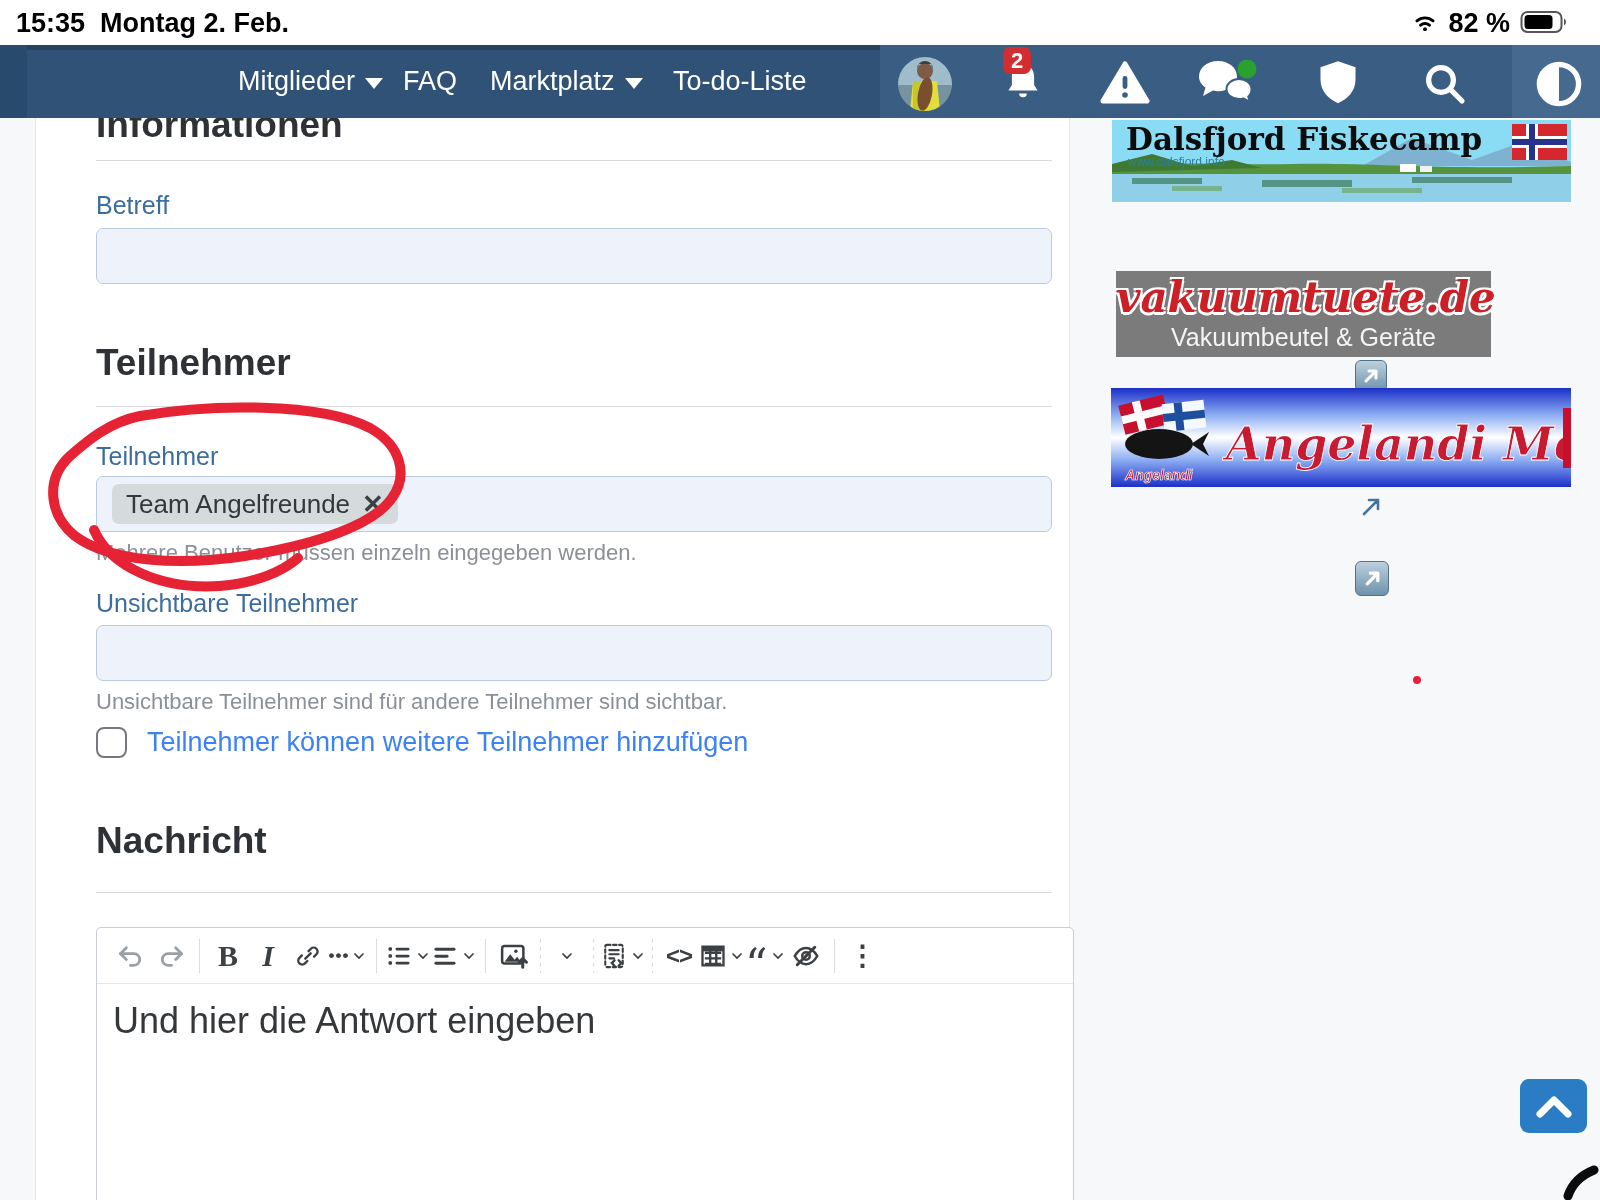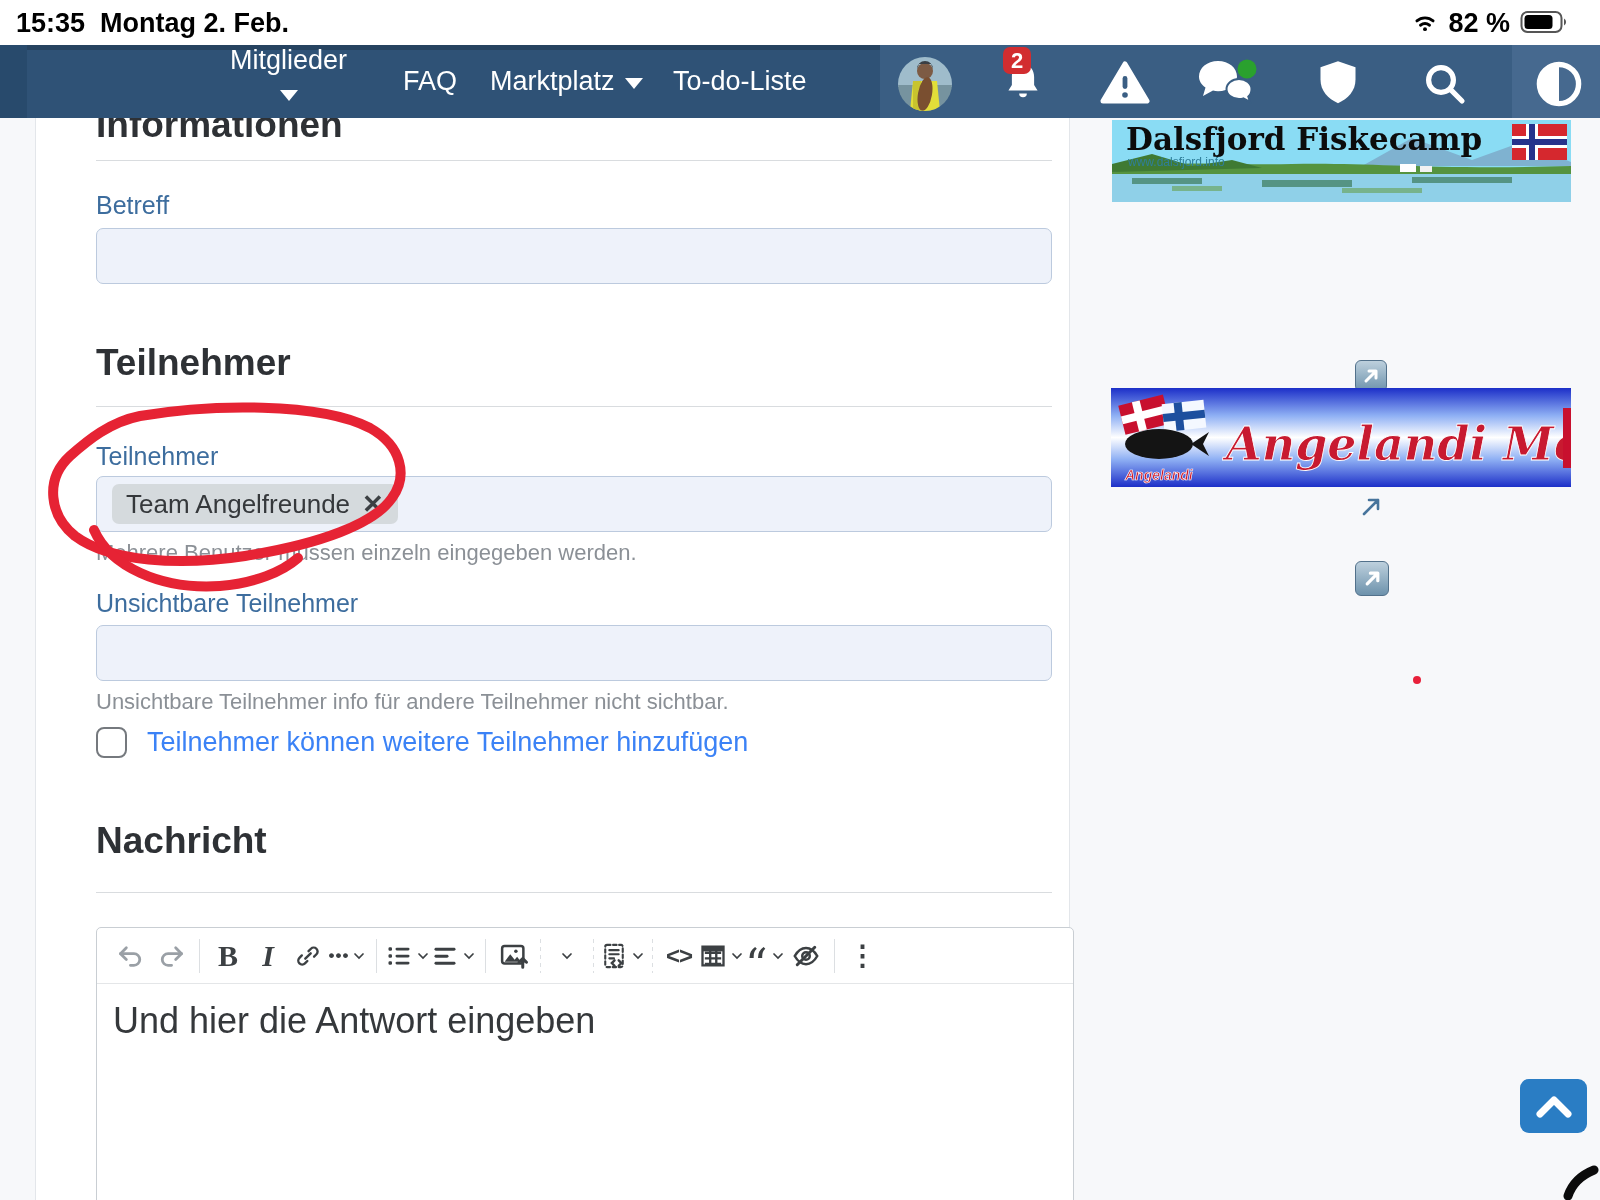"Mitglieder" div.navitem { flex-direction: column -> none; left: 230px -> 238px }
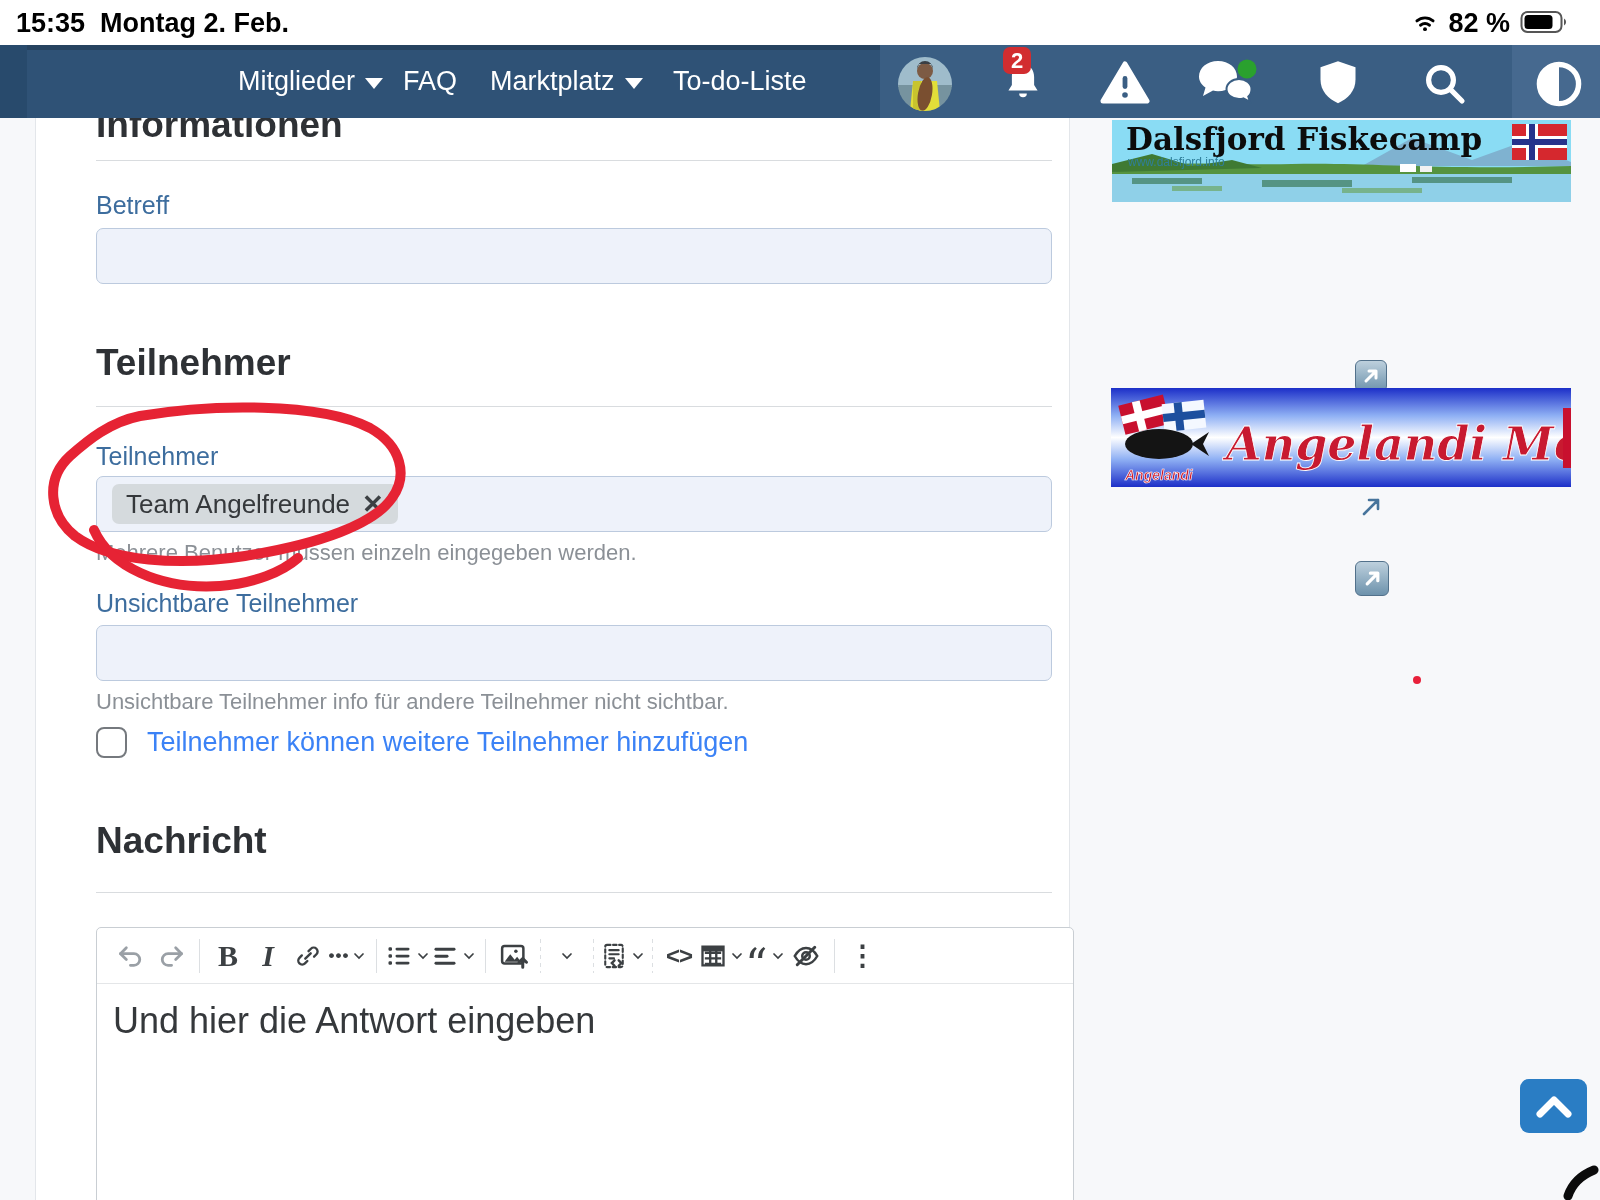"vakuumtuete.de" div.gray { html: none -> <div> <div>vakuumtuete.de</div> <div>Vakuumbeutel &amp; Geräte</div> </div> }
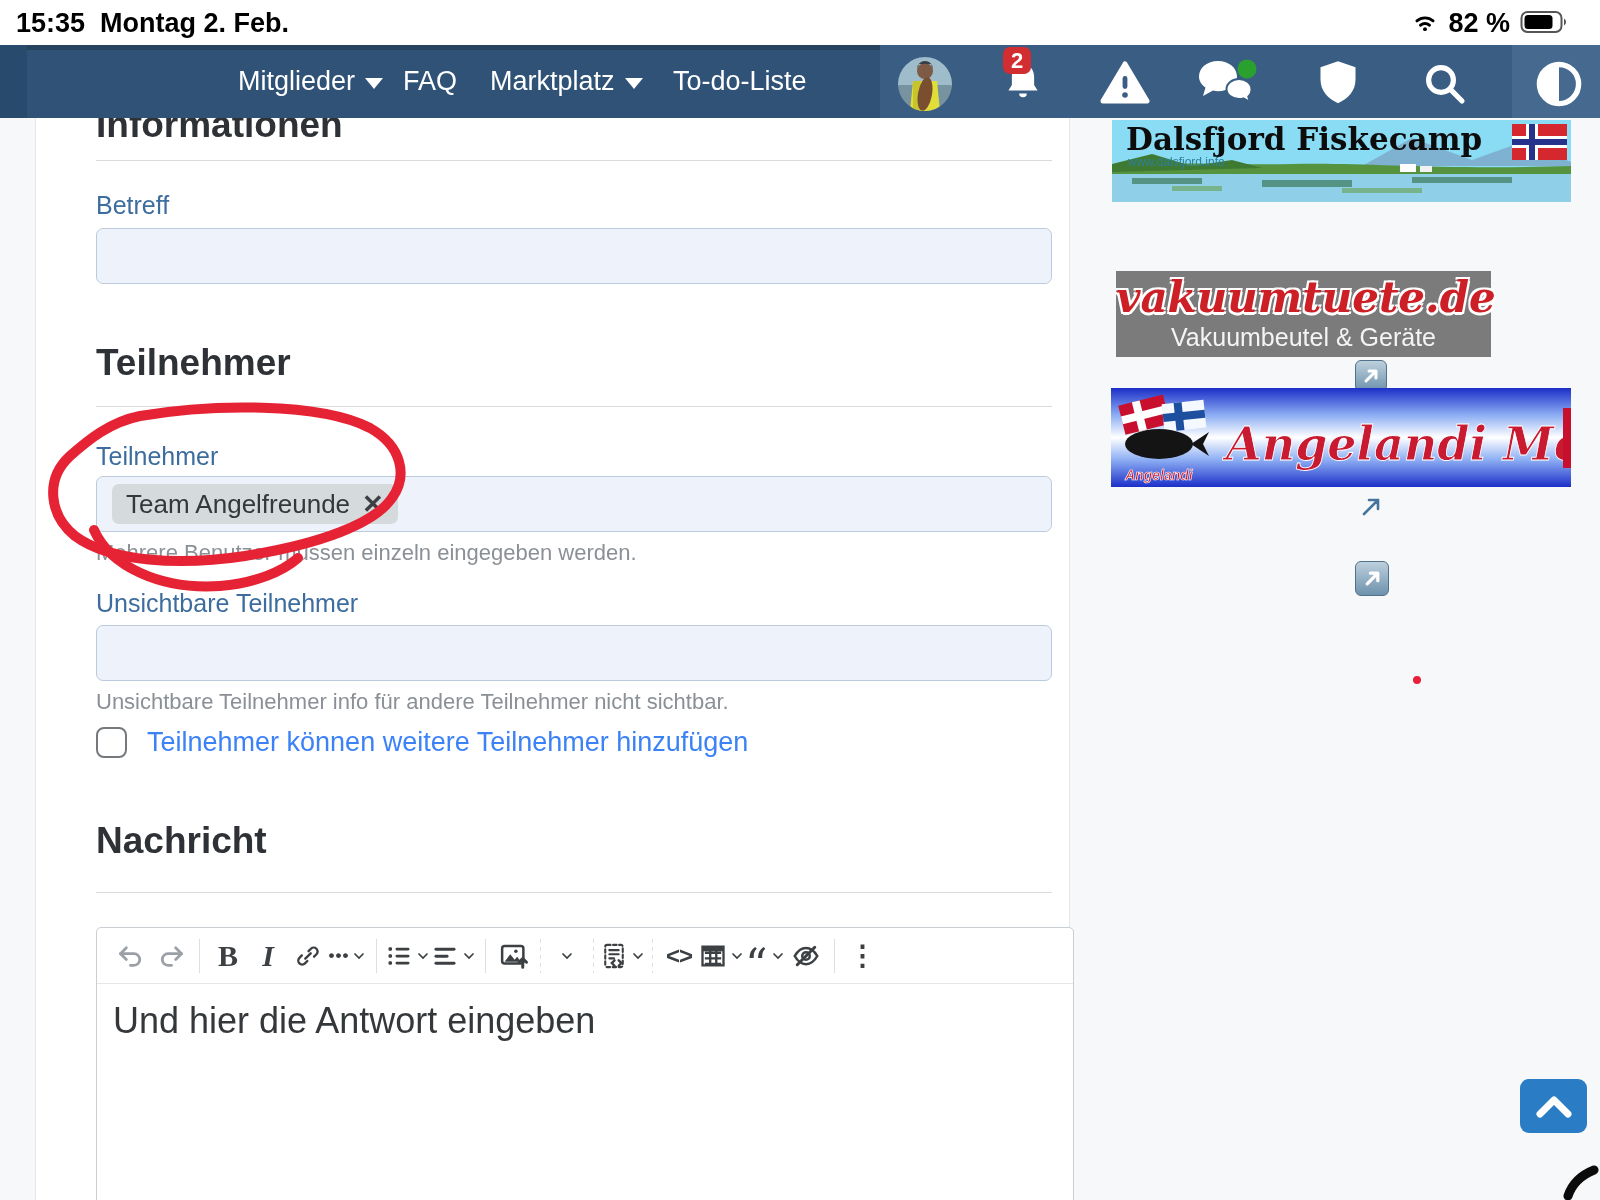"Unsichtbare Teilnehmer info für andere" div.helper { text: info für andere Teilnehmer nicht -> sind für andere Teilnehmer sind }
